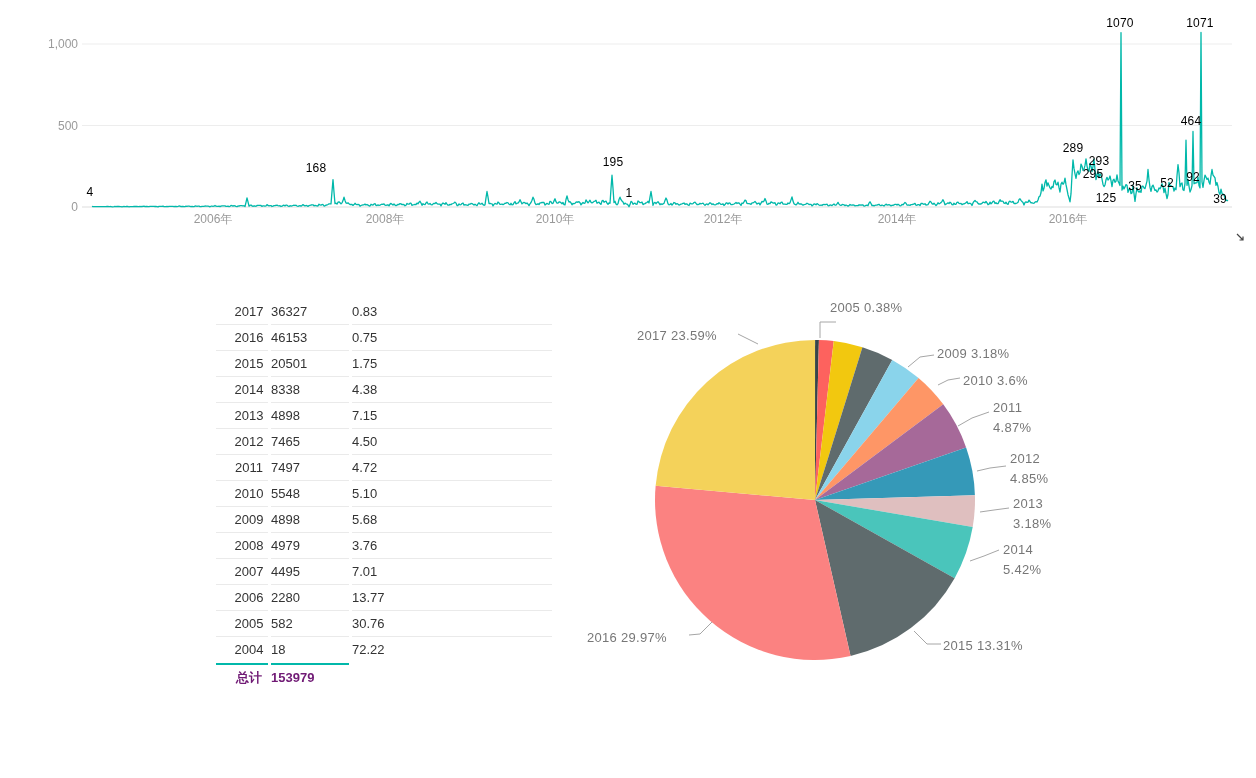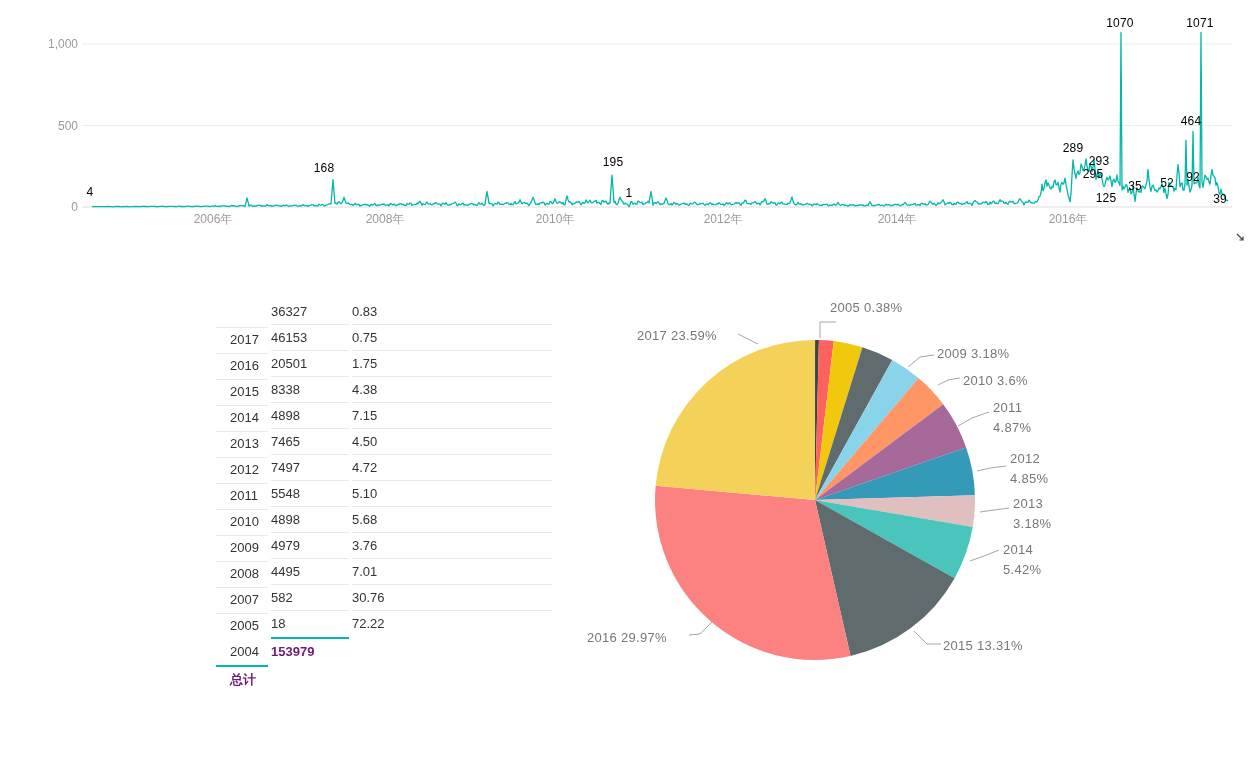"168" span.tl-label { left: 324px -> 316px }
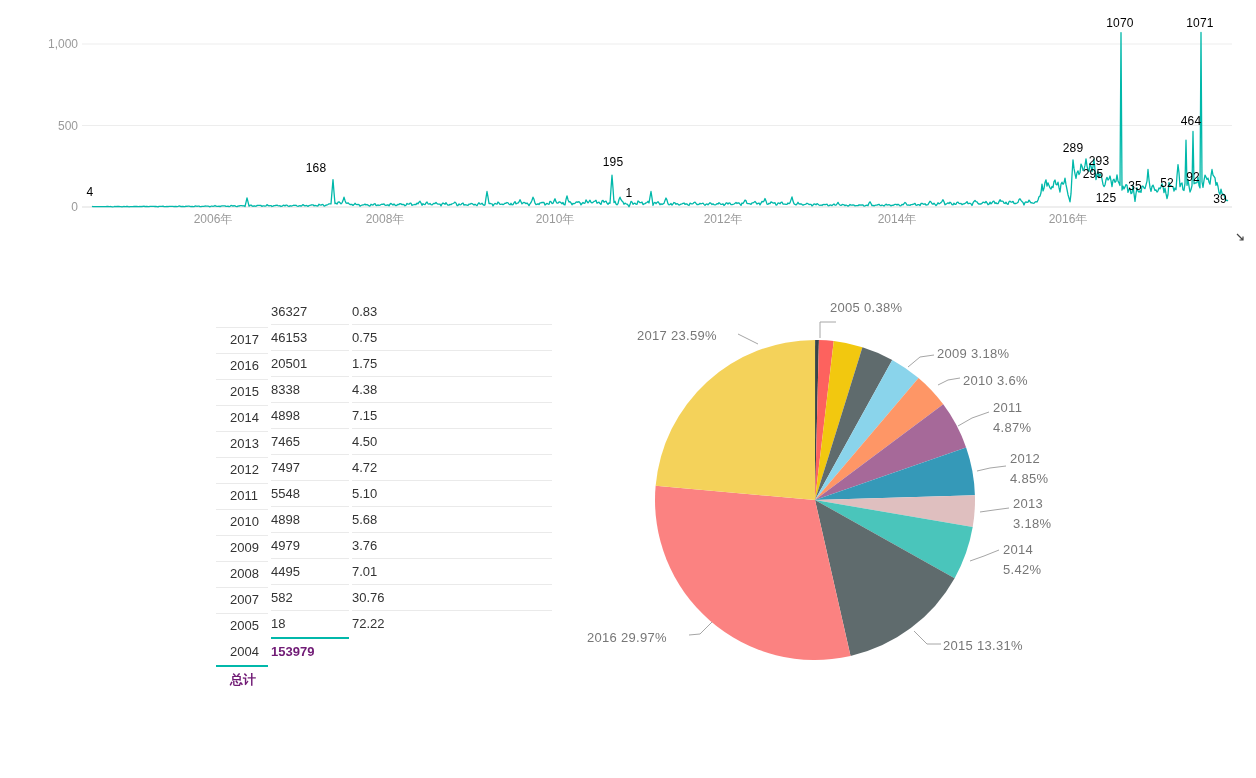"2017" .t-row .c1 { margin-top: 28px -> none; text-align: left -> center }
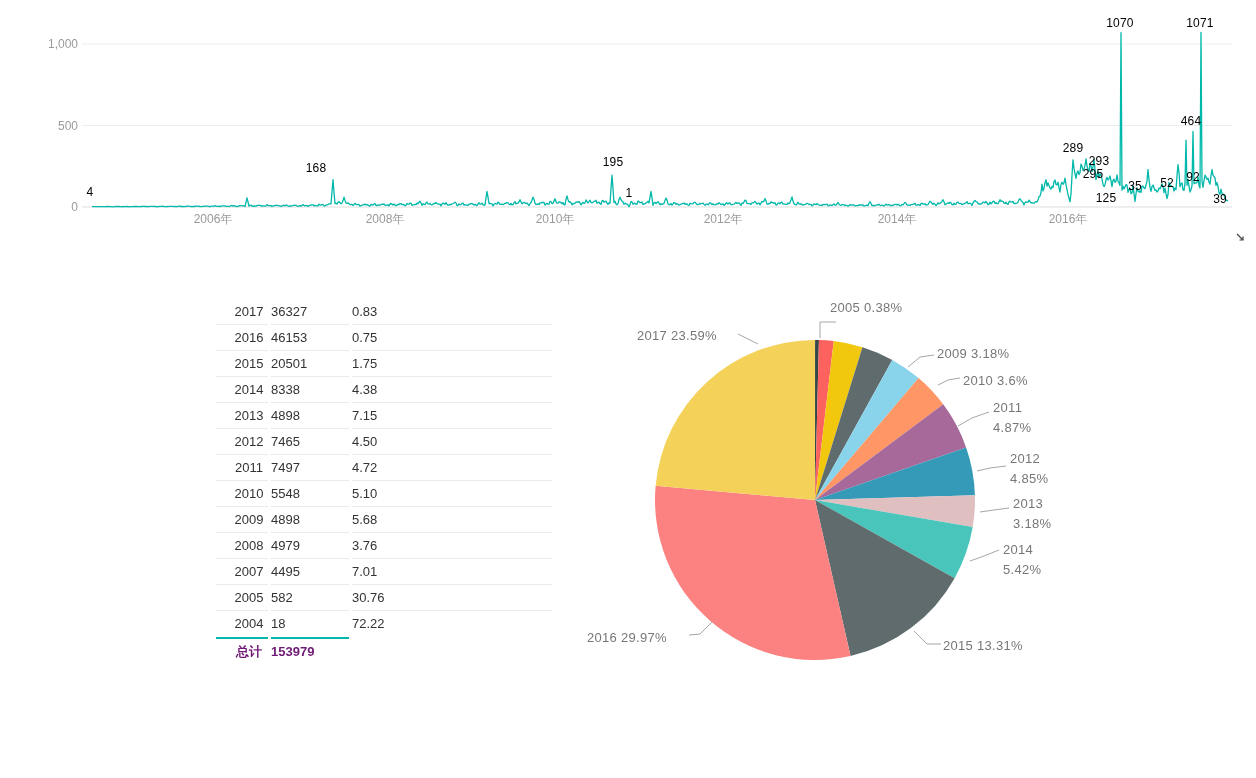"2006" div.t-row { html: none -> <div> <div>2006</div> <div>2280</div> <div>13.77</div> </div> }
